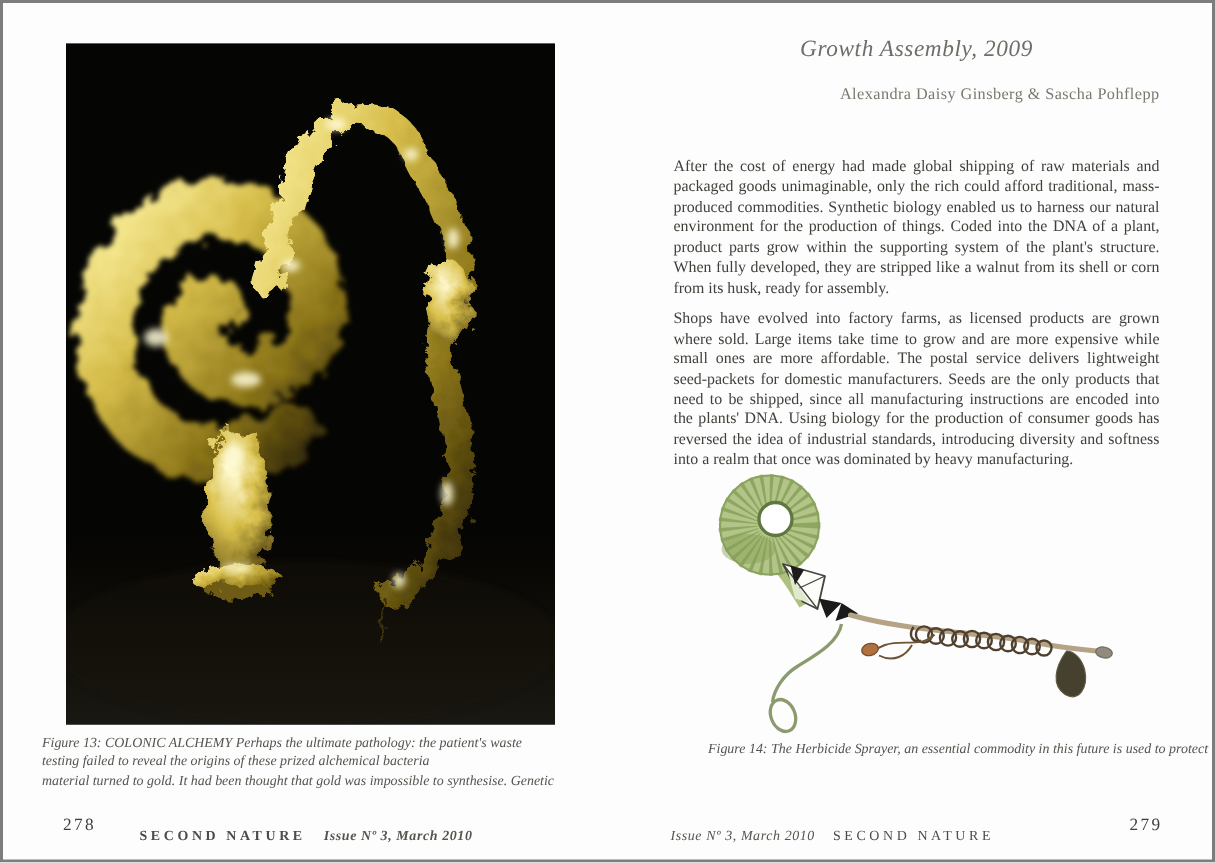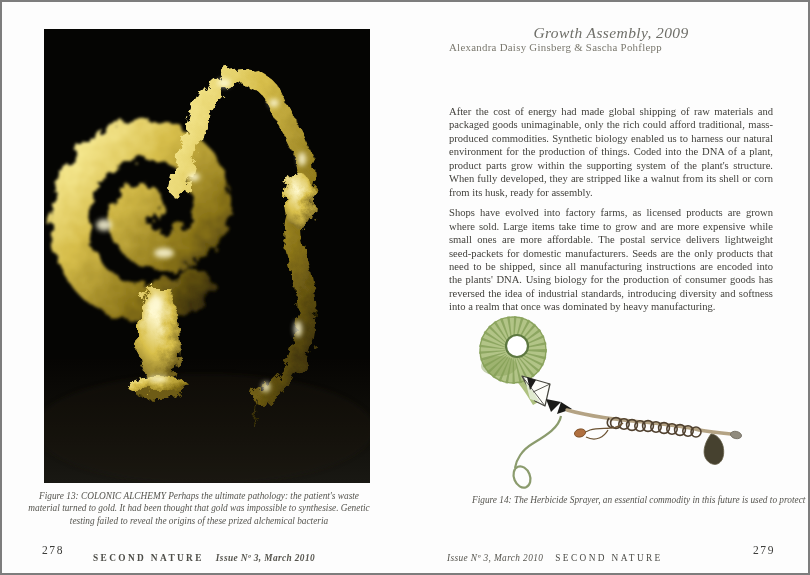"Alexandra Daisy Ginsberg & Sascha" .authors { text-align: left -> right; top: 39px -> 55px }
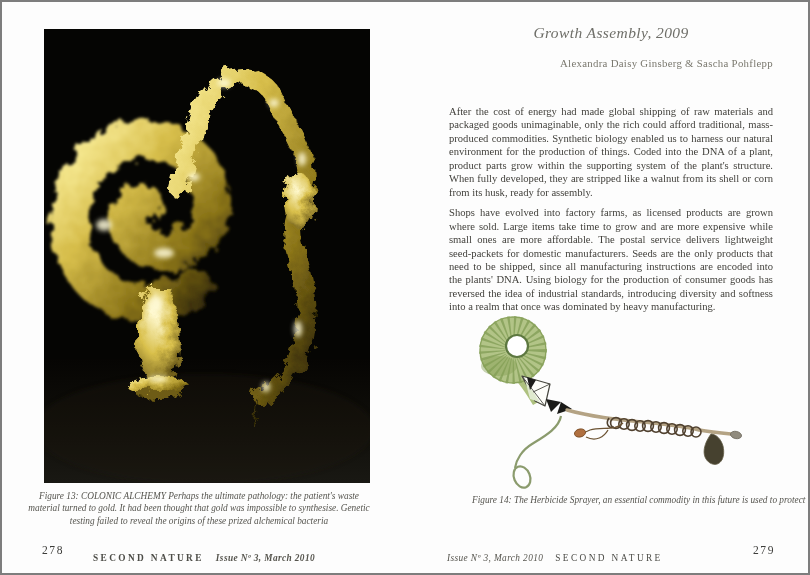"Figure 13: COLONIC ALCHEMY Perhaps" .caption-left { text-align: center -> left }
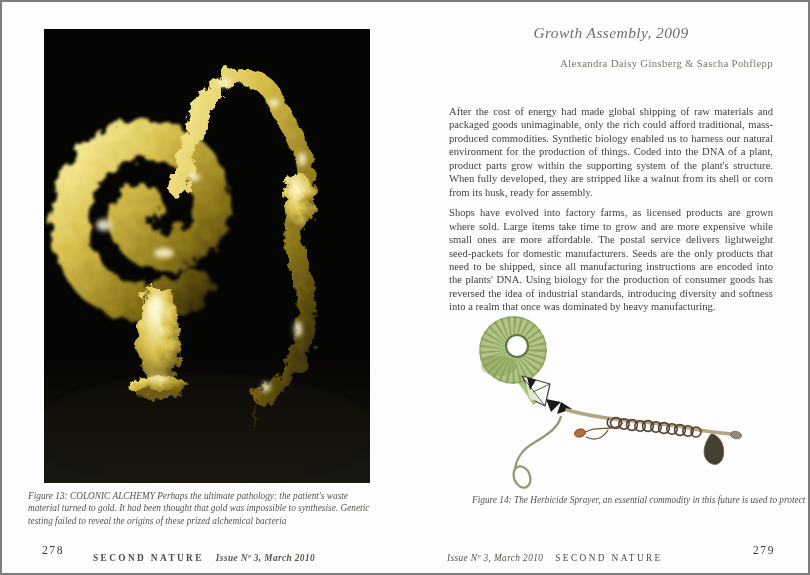"material turned to gold. It" div { order: before "testing failed to reveal the" -> after "testing failed to reveal the" }
